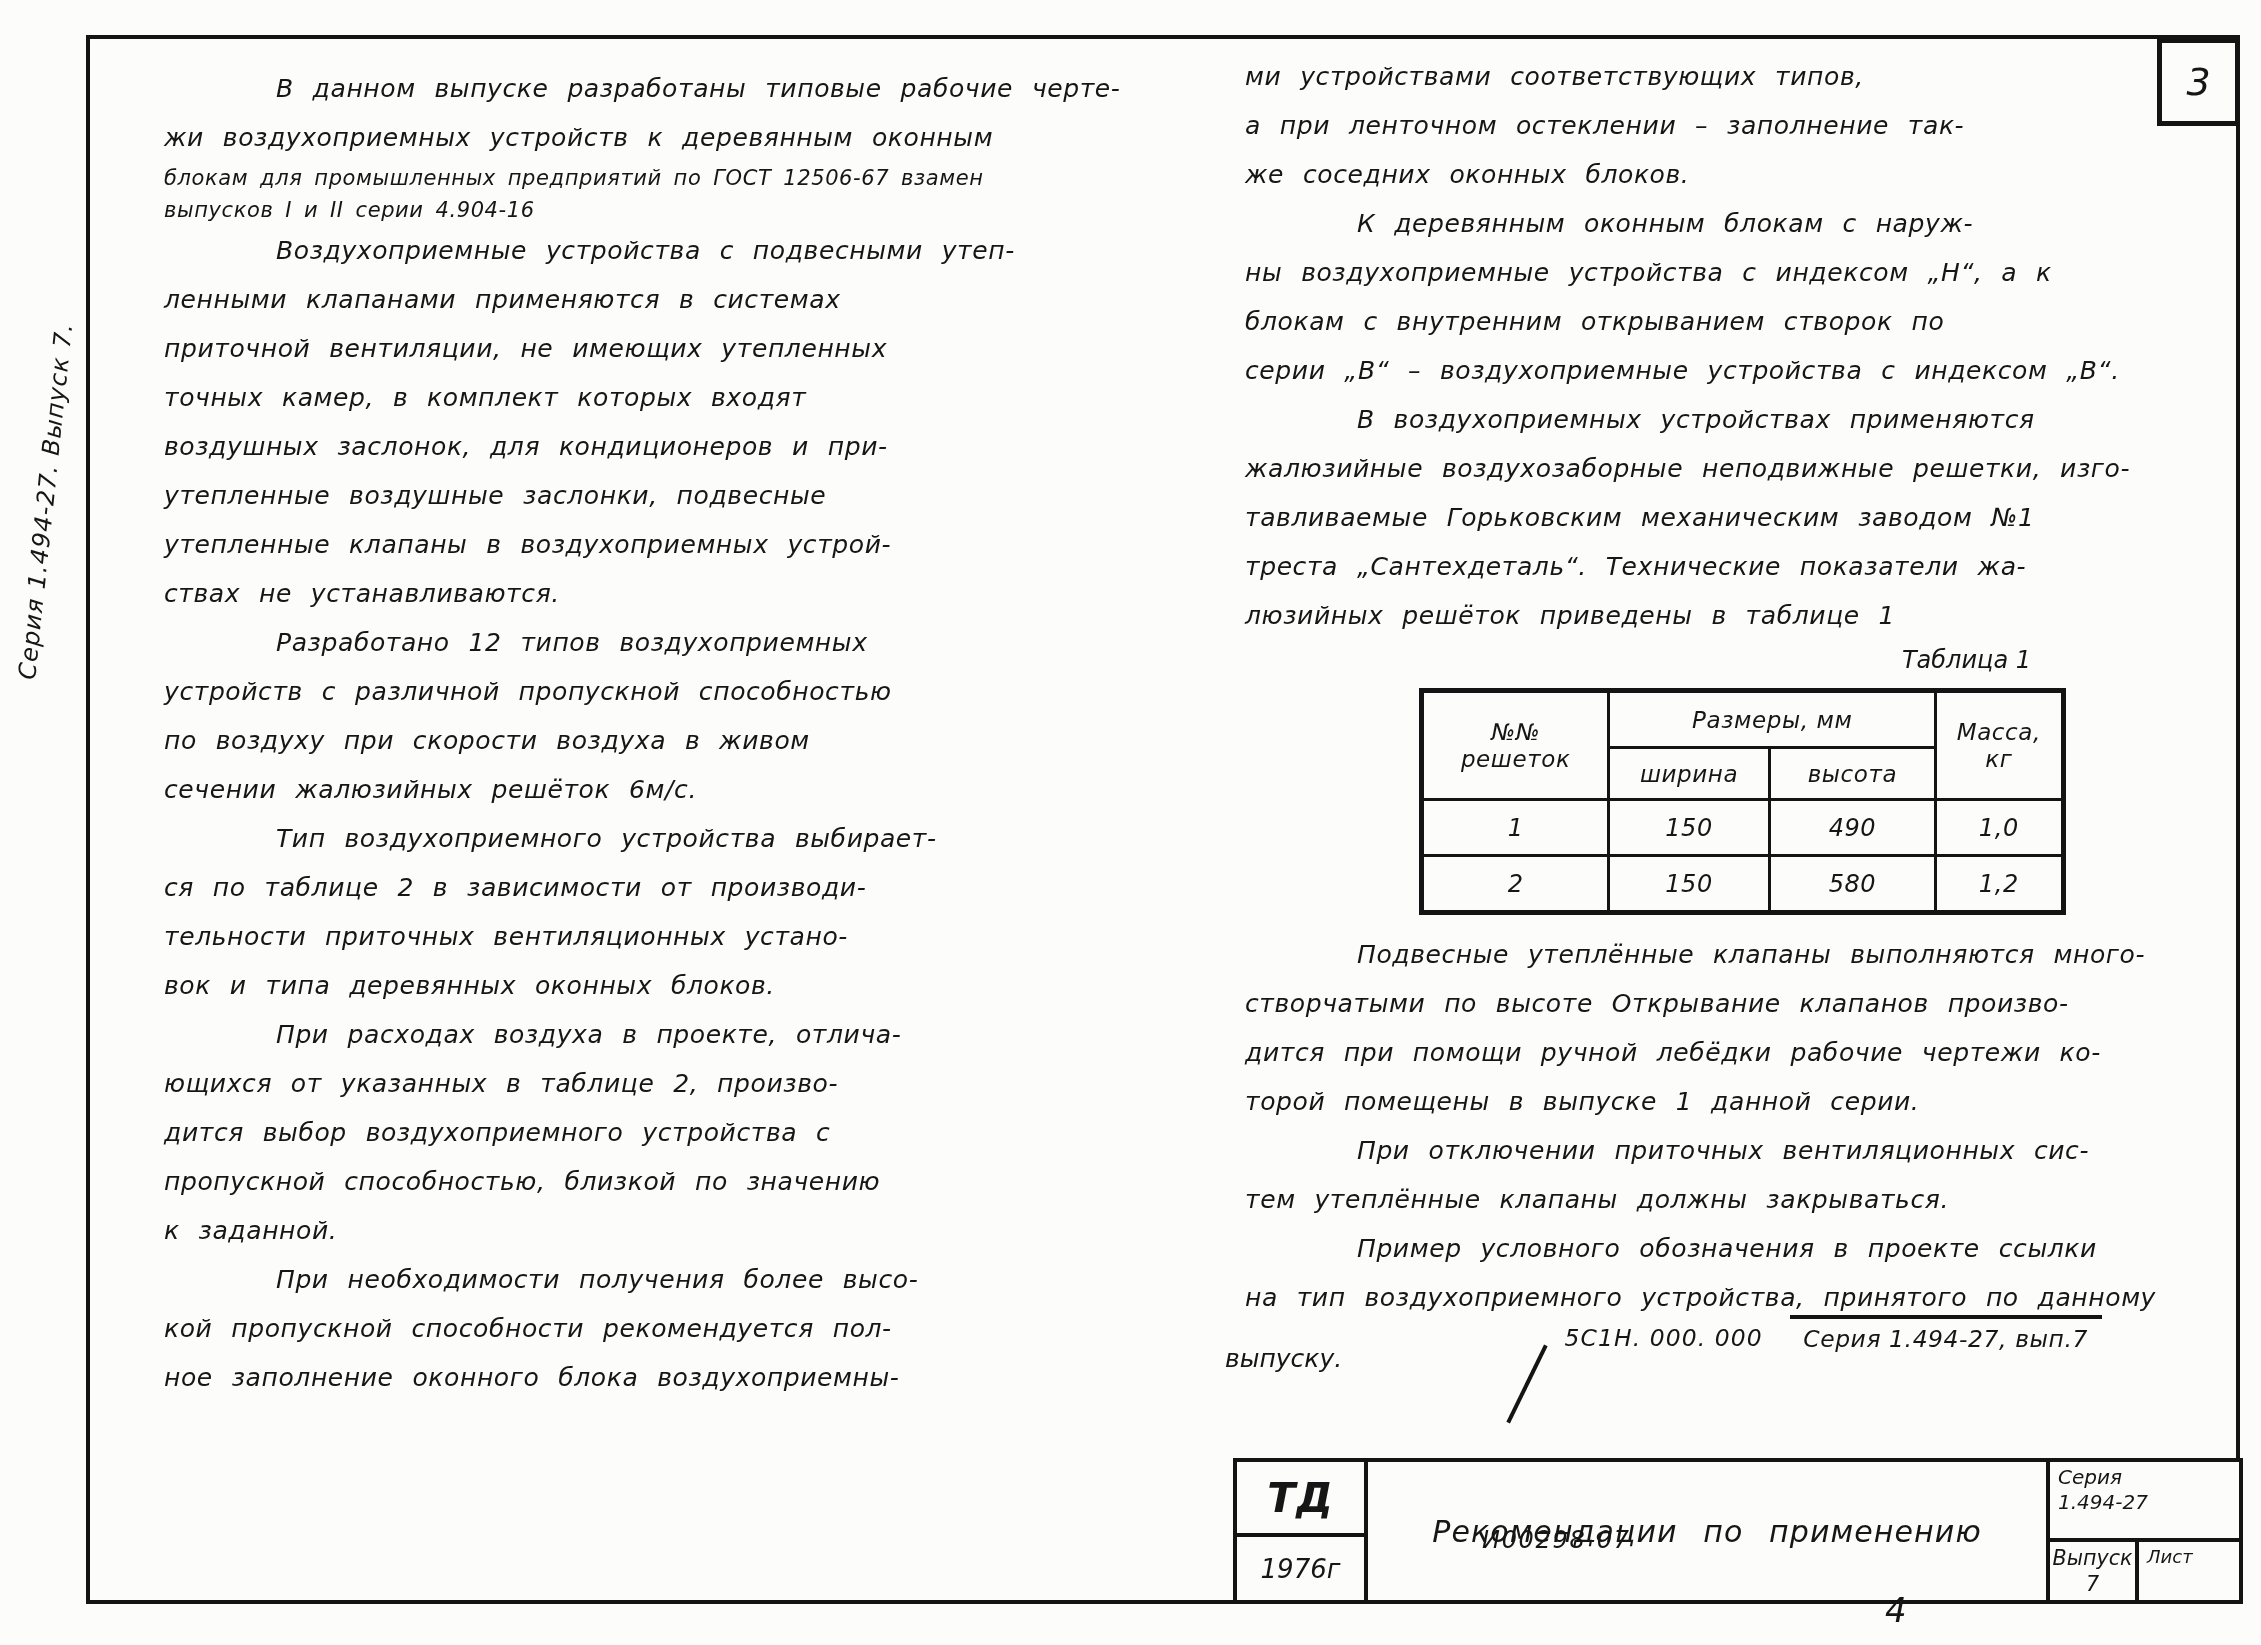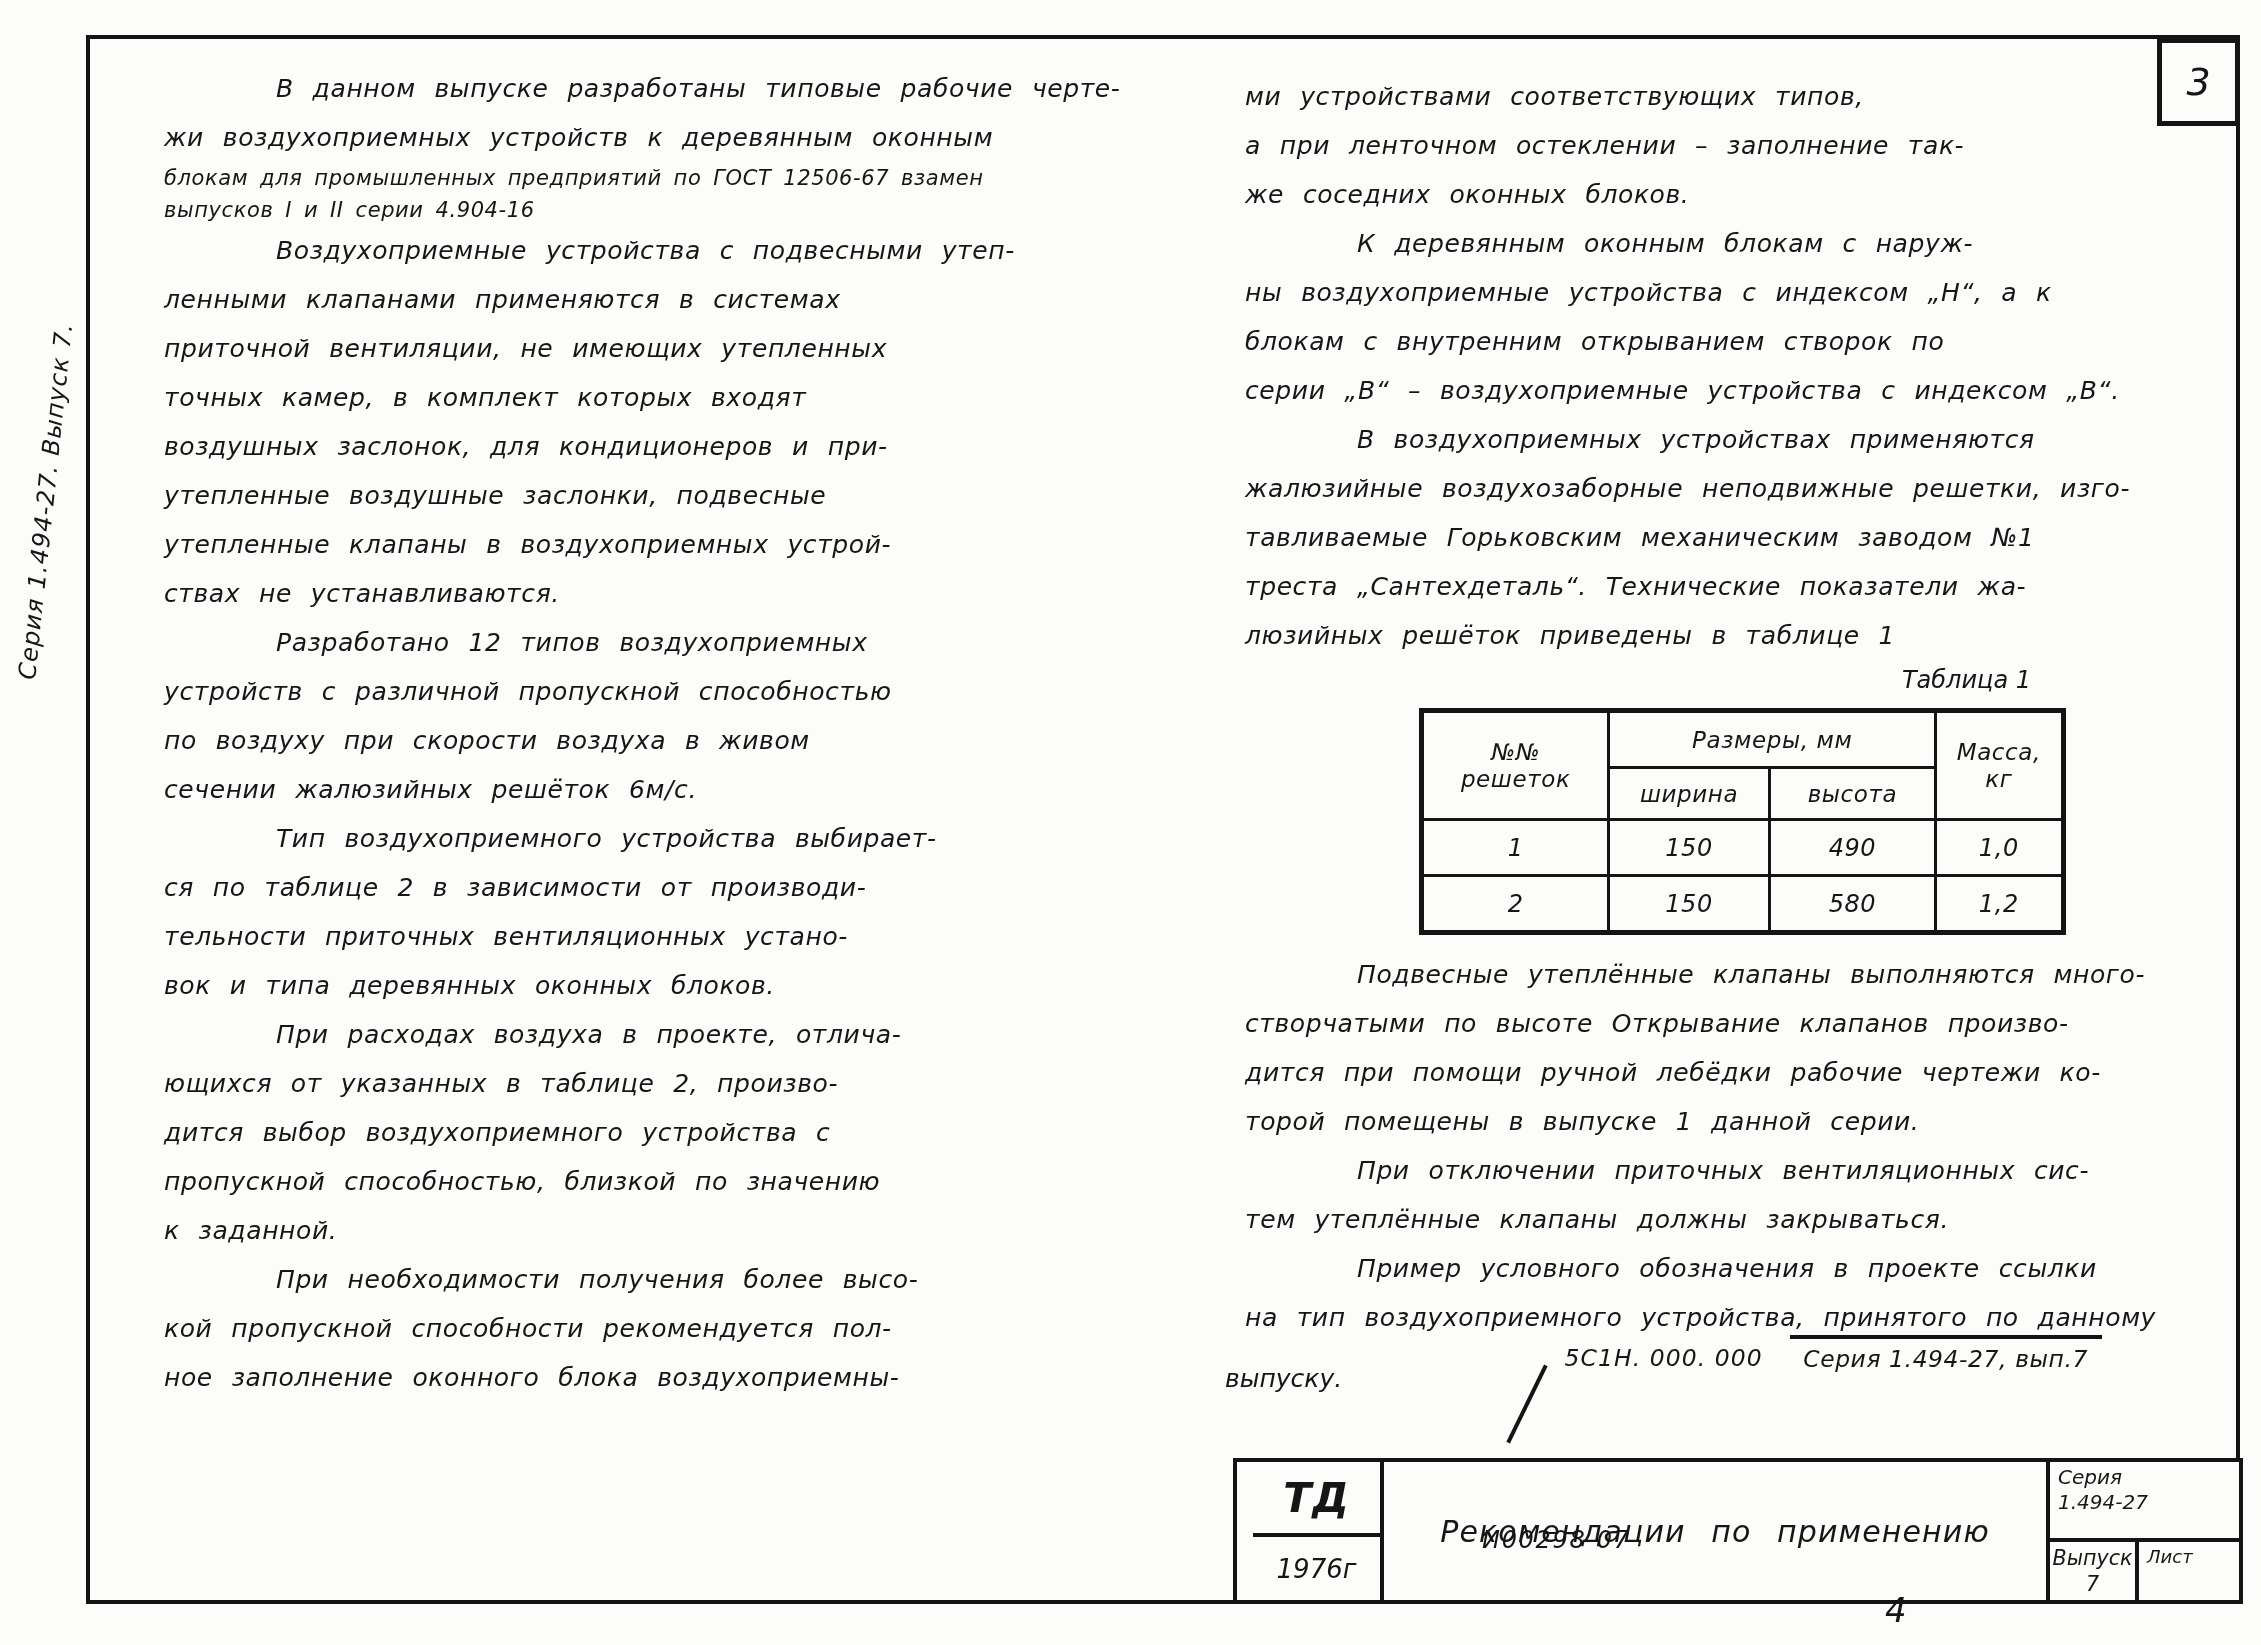"ми устройствами соответствующих типов," .col-right { top: 72px -> 52px }
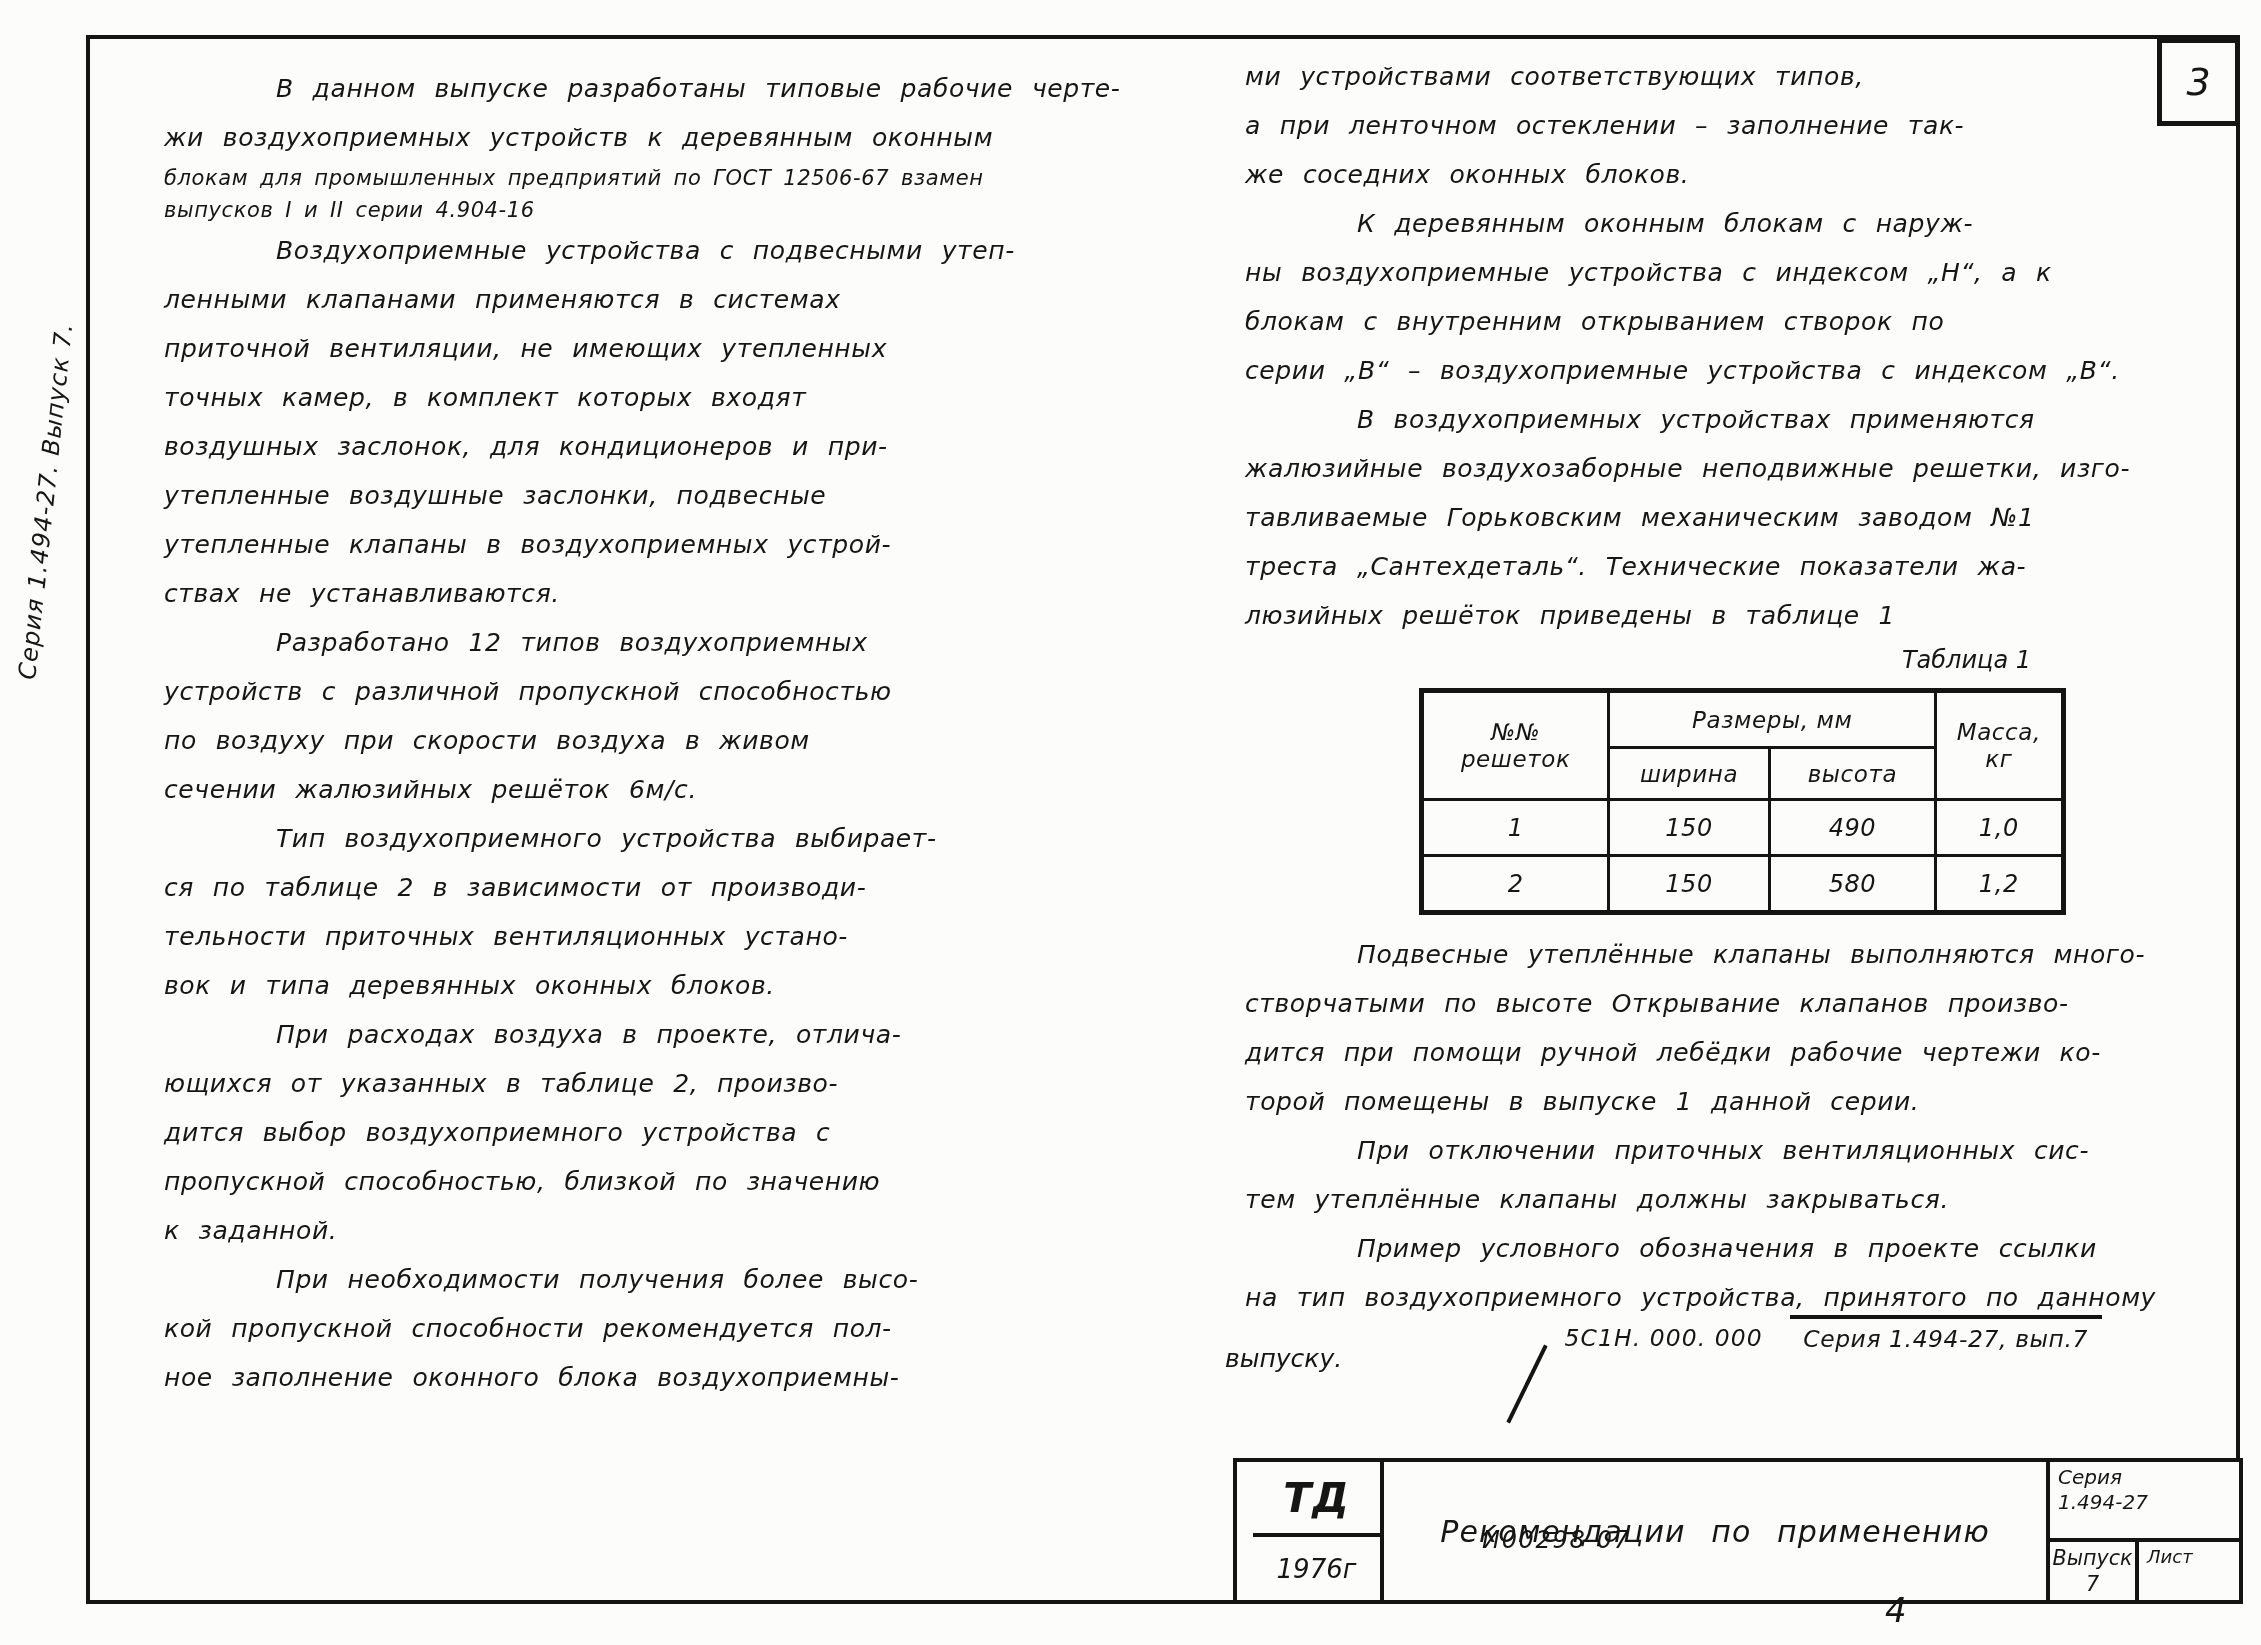"ТД" .tblock { padding-left: 16px -> none }
